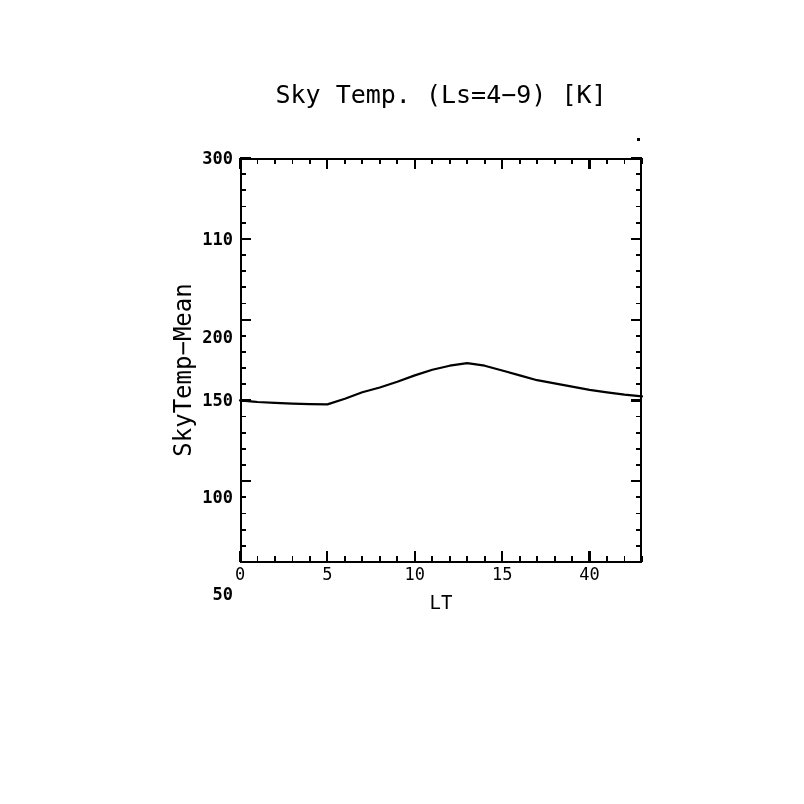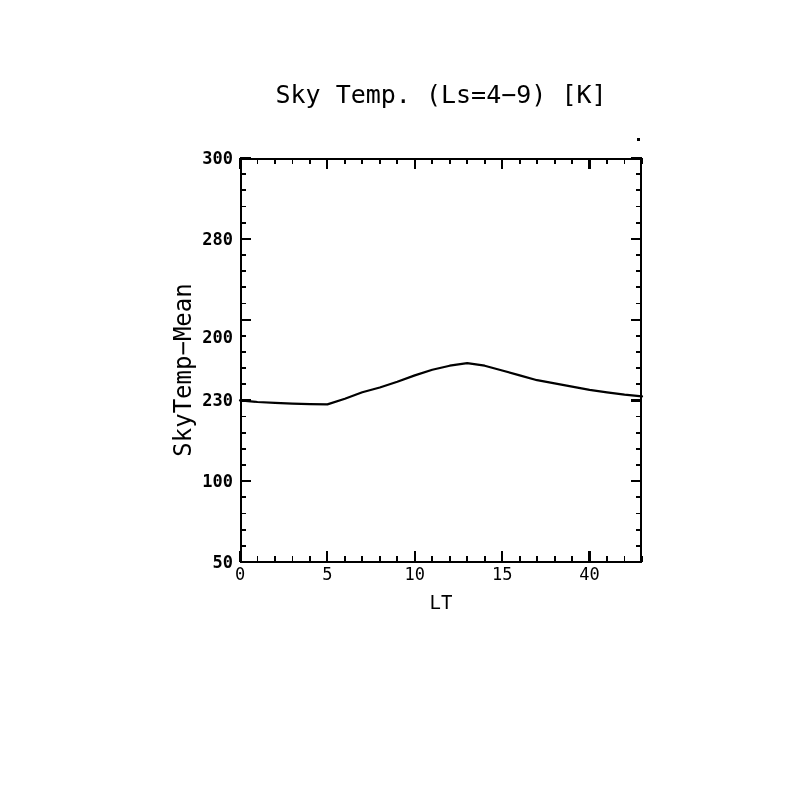"280" div.y-tick-label { text: 280 -> 110 }
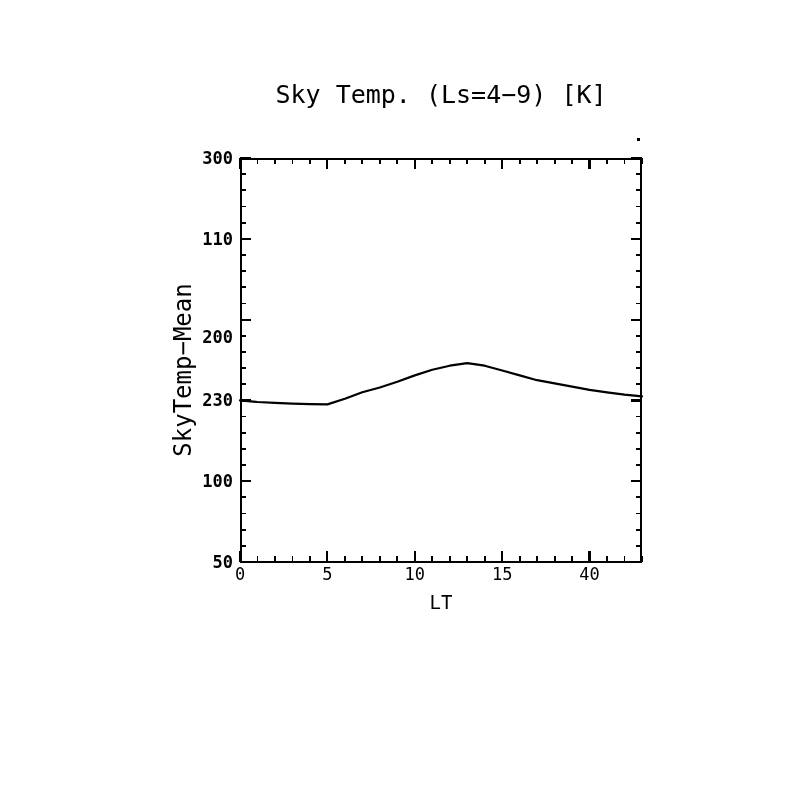"230" div.y-tick-label { text: 230 -> 150 }
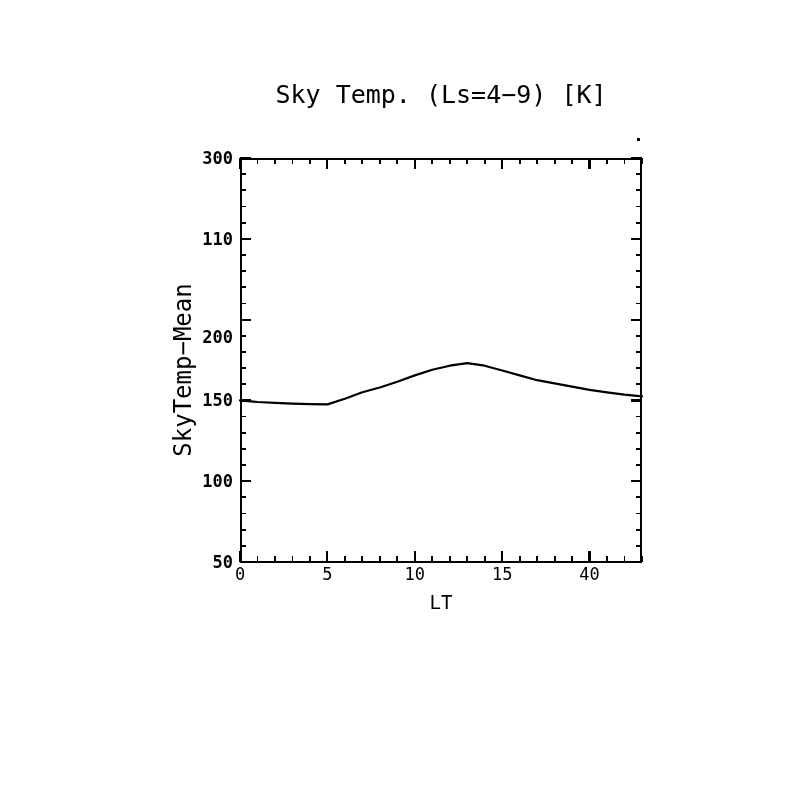"100" div.y-tick-label { top: 472px -> 488px }
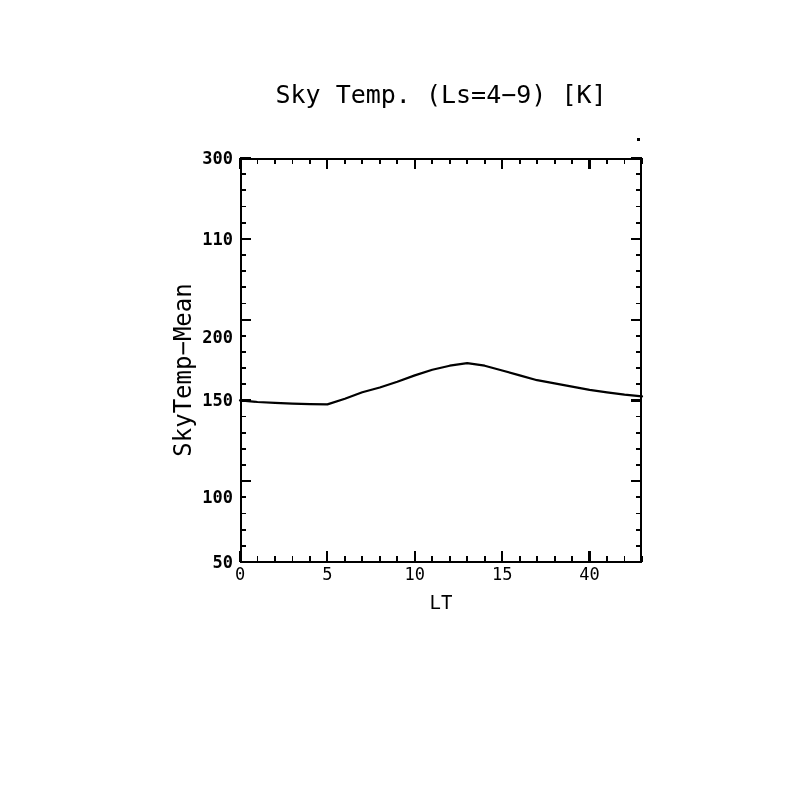"50" div.y-tick-label { top: 553px -> 585px }
